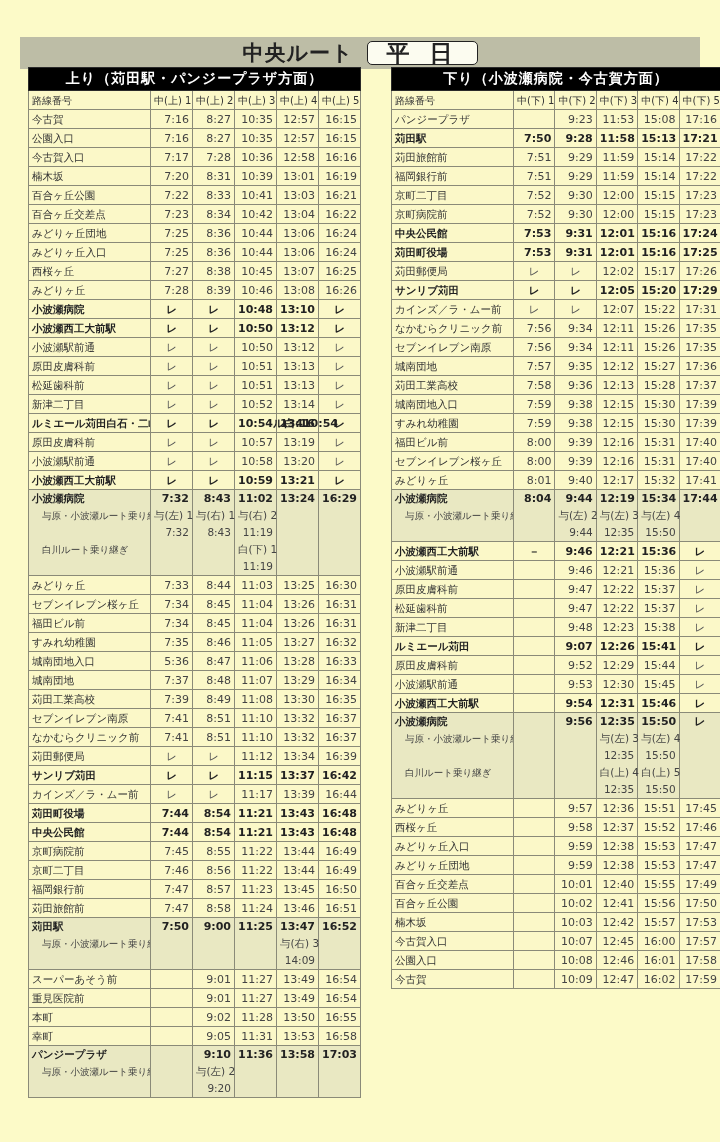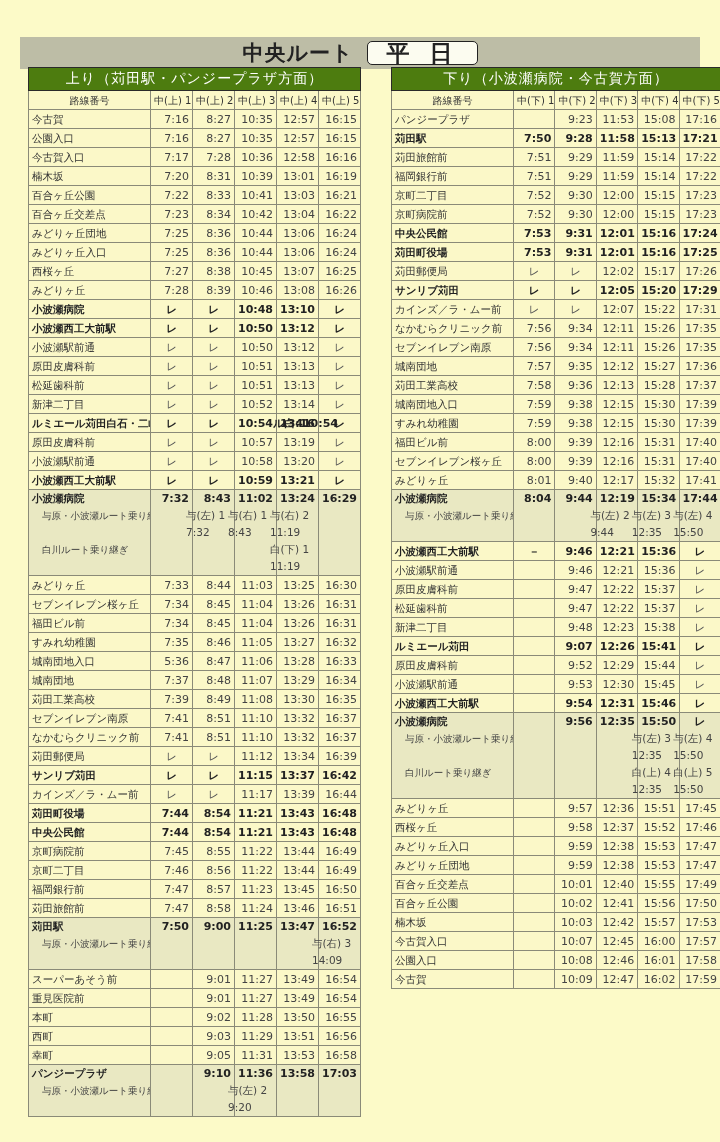"上り（苅田駅・パンジープラザ方面）" .tt th.dir { background: #4d7c0f -> #000000; font-weight: normal -> bold }
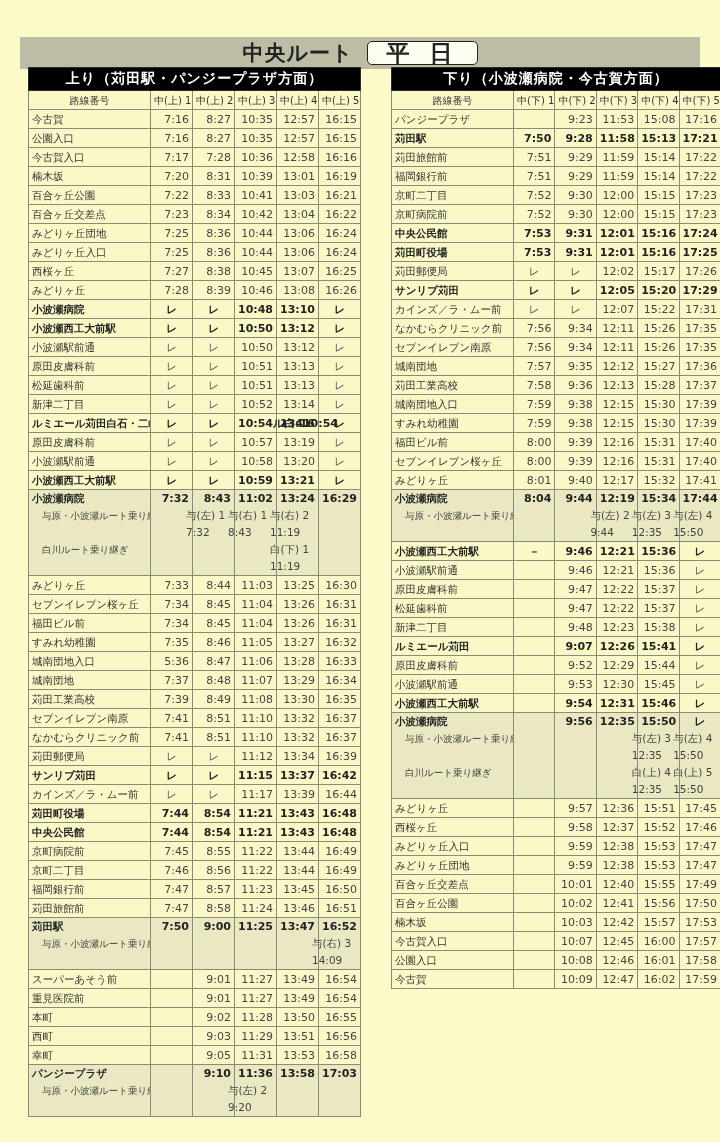"路線番号" .tt tr.hdr td { text-align: center -> left }
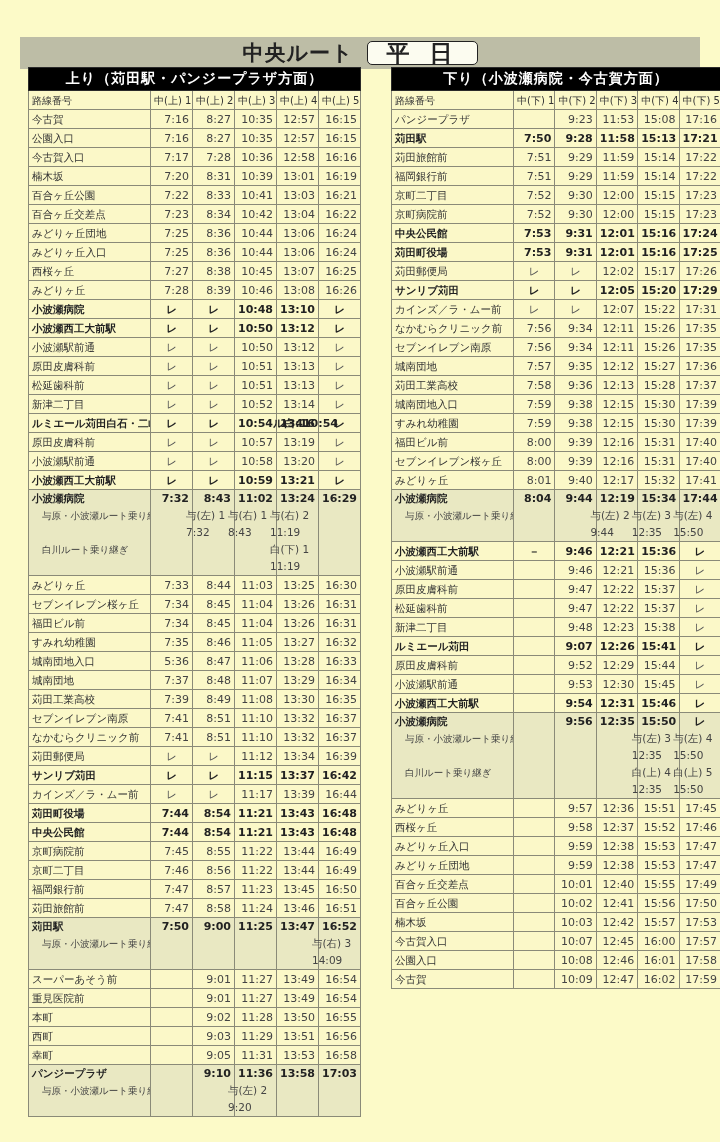"与(左) 1" .tt tr.big td .xfer { margin-left: 32px -> none }
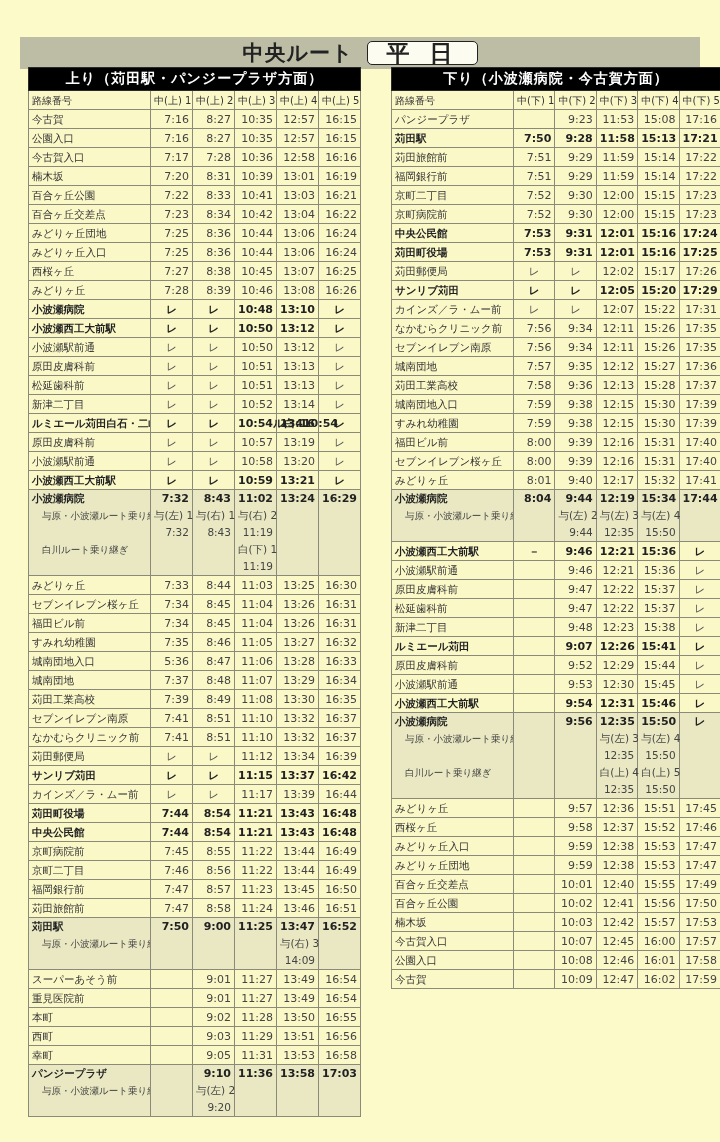"西町" tr { html: <tr> <td><span>西町</span></td> <td><span></span></td> <td><span>9:03</span></td> <td><span>11:29</span></td> <td><span>13:51</span></td> <td><span>16:56</span></td> </tr> -> none }
